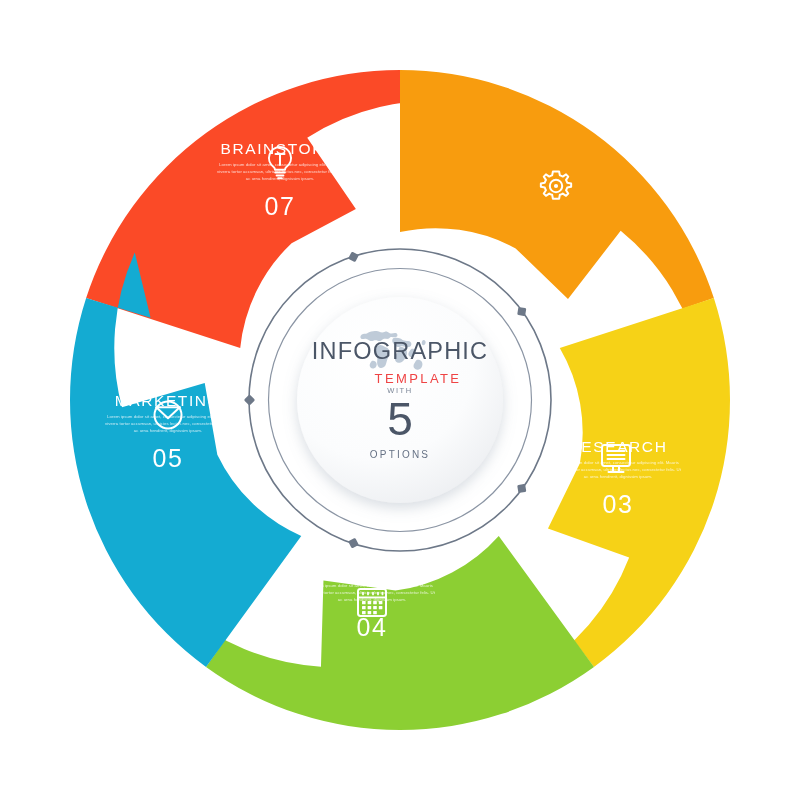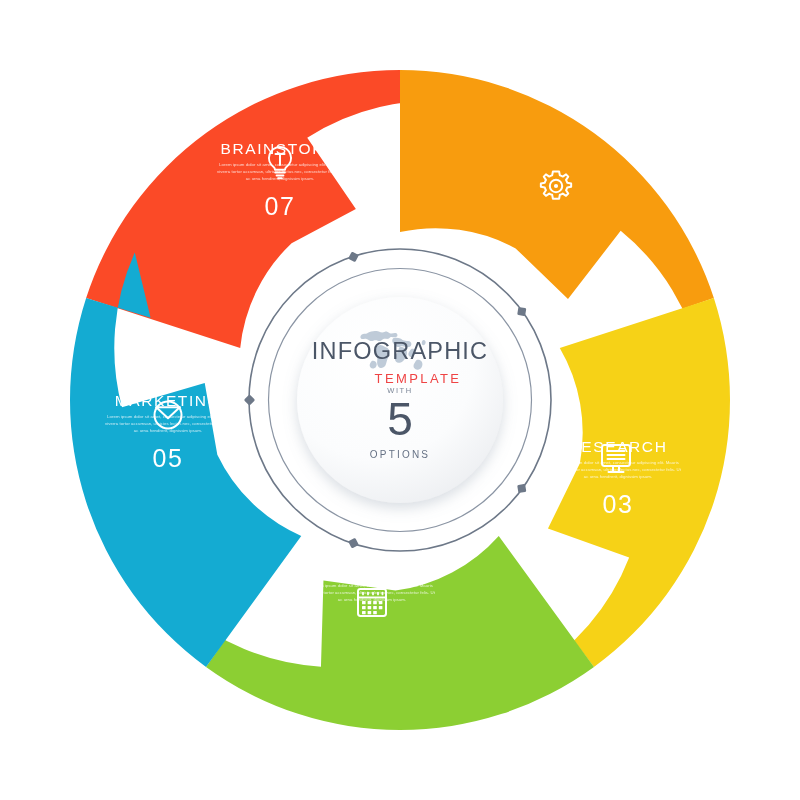"04" div.seg-num { html: none -> <div>04</div> }
